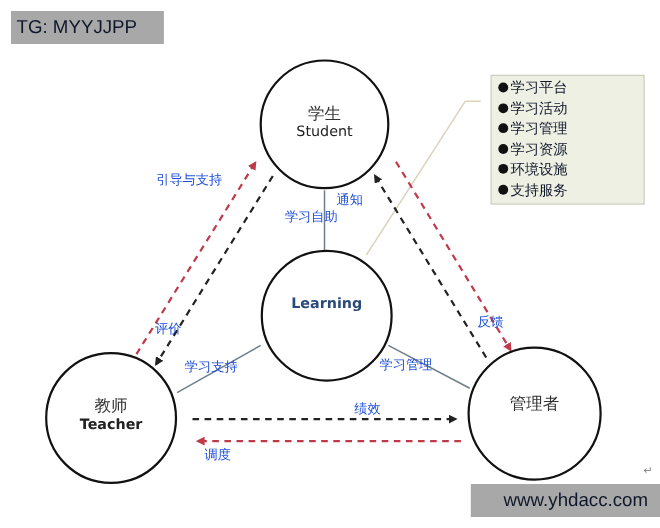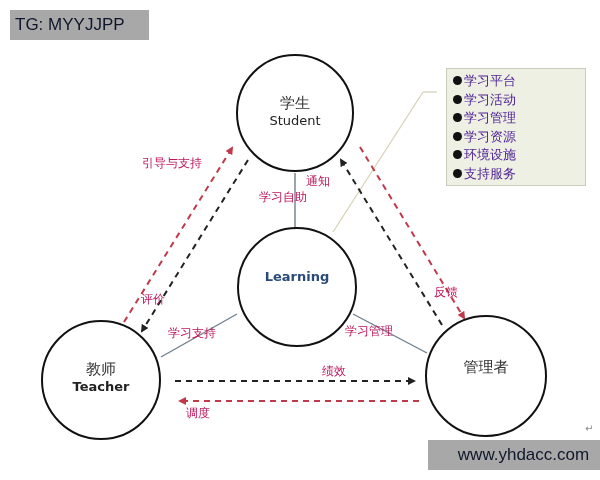"学习平台" .infobox .item { color: #4c1d95 -> #0f172a }
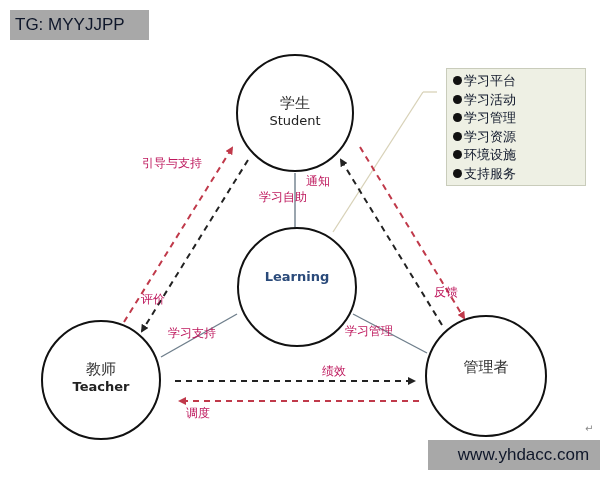"引导与支持" .label { color: #be185d -> #1d4ed8 }
